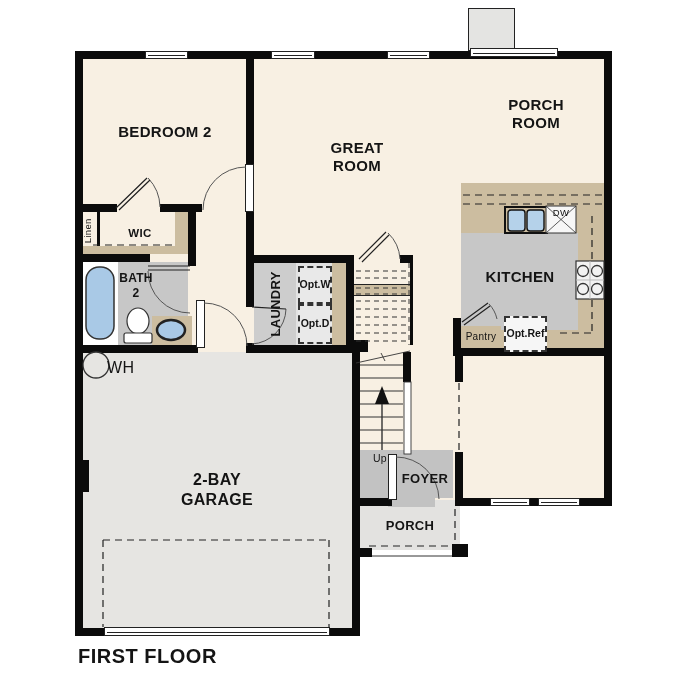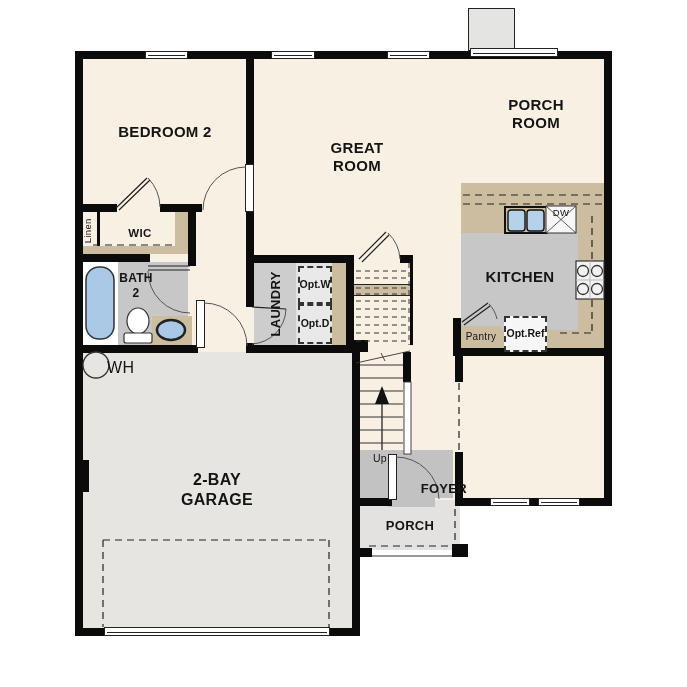"FOYER" div.lbl { text-align: right -> none; top: 481px -> 471px }
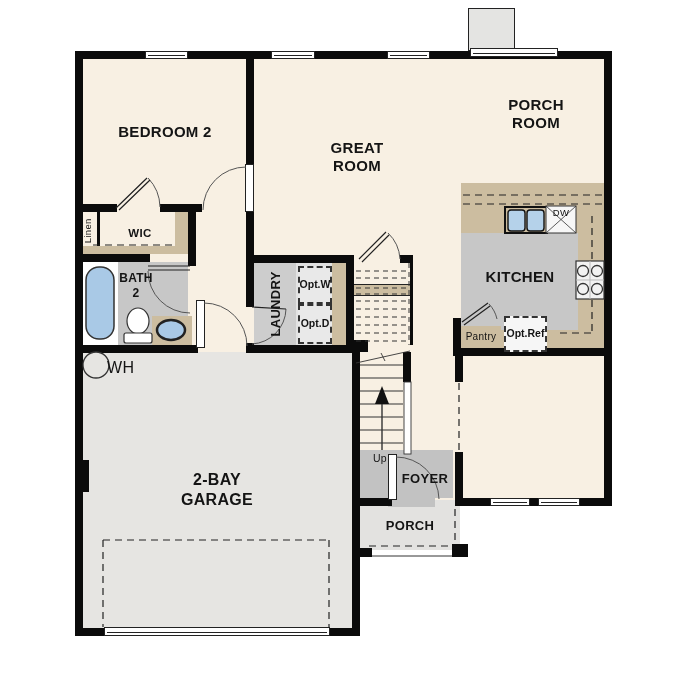"FIRST FLOOR" div.lbl { html: none -> <div>FIRST FLOOR</div> }
